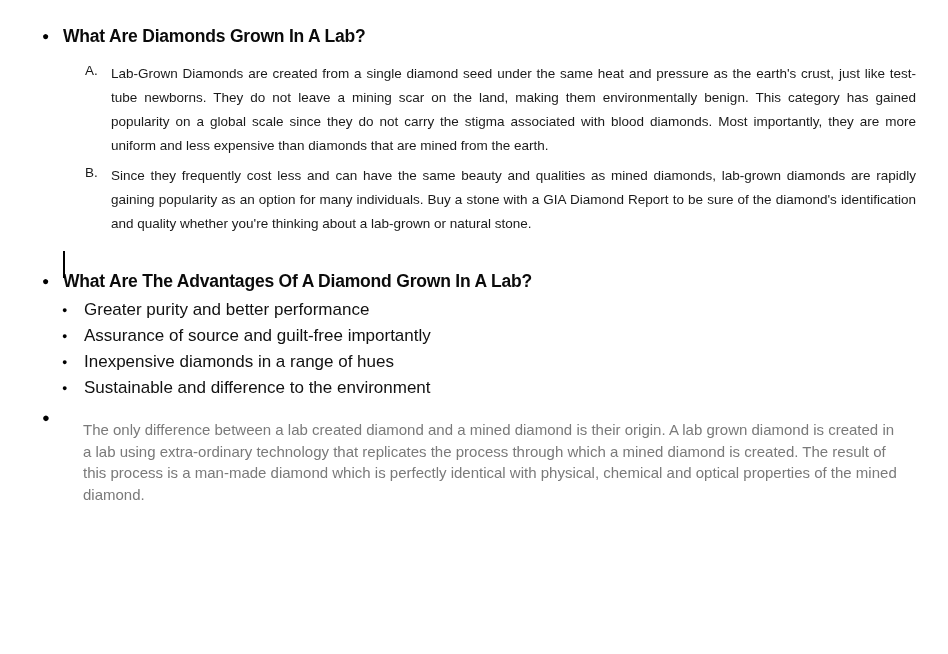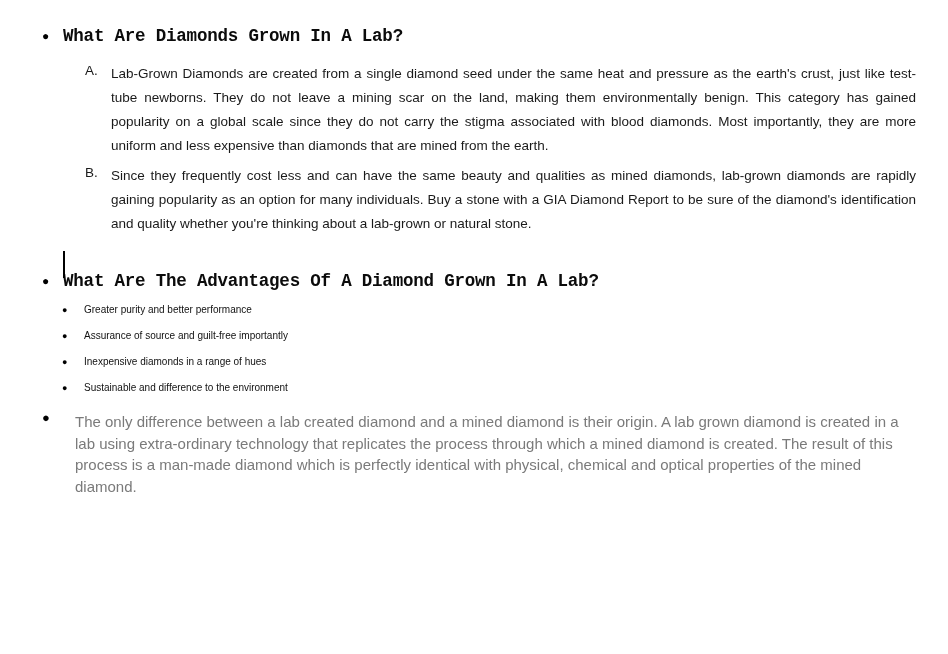"What Are Diamonds Grown In" .heading-text { font-family: Liberation Mono, monospace -> none }
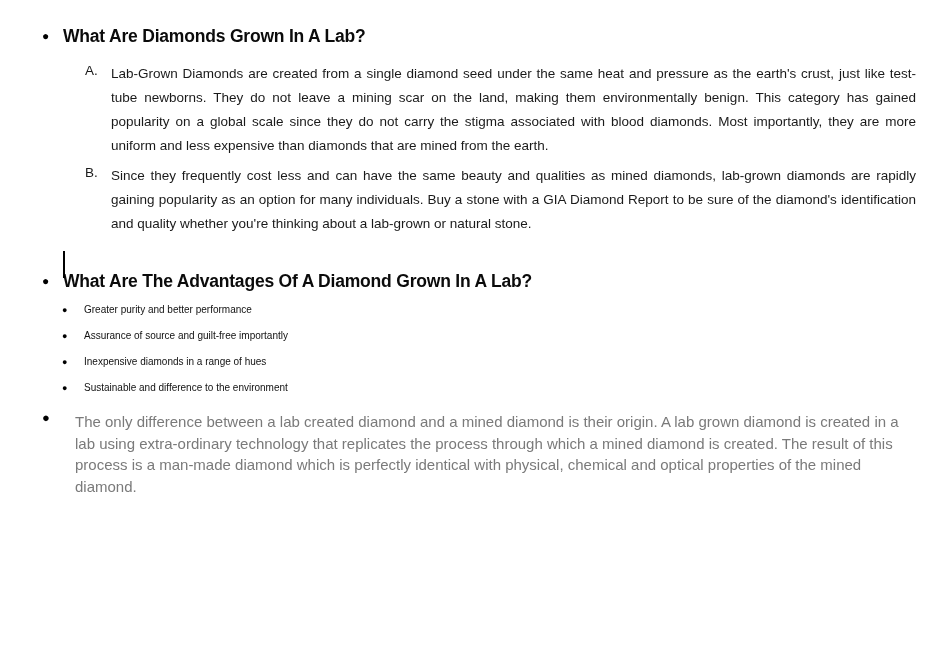"Greater purity and better performance" .bullet-item .bullet-text { font-size: 10px -> 17px }
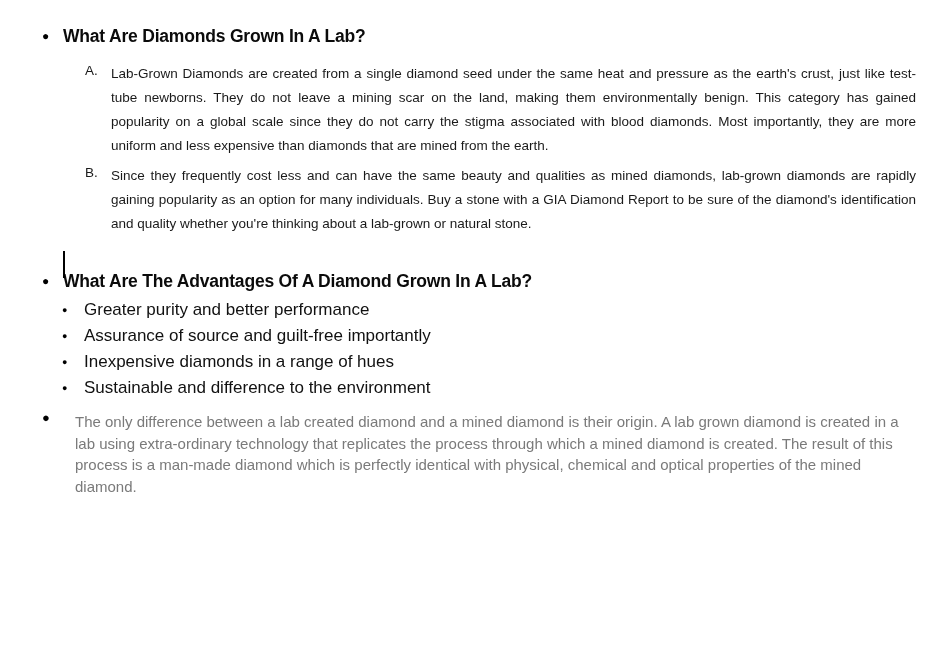"The only difference between a" .note-text { margin: 4px -> 12px }
